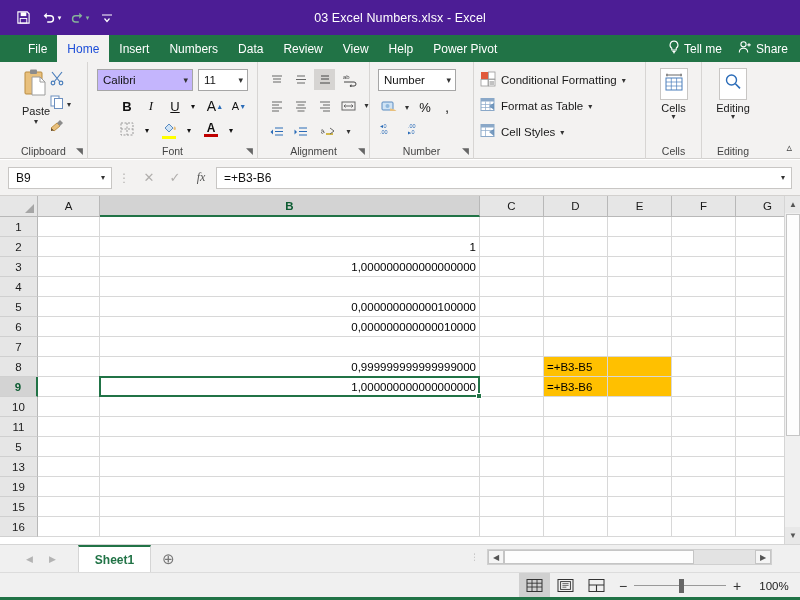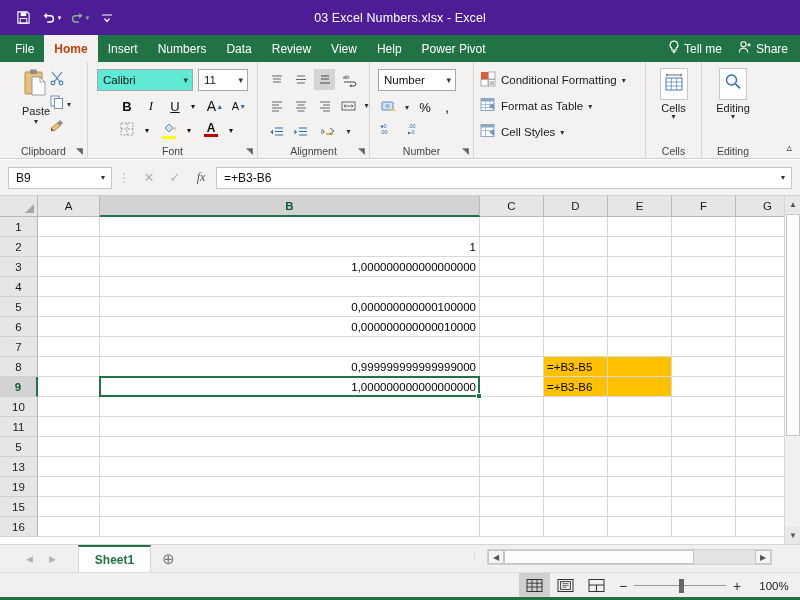"File" .ribbon-tabs { padding-left: 5px -> 18px }
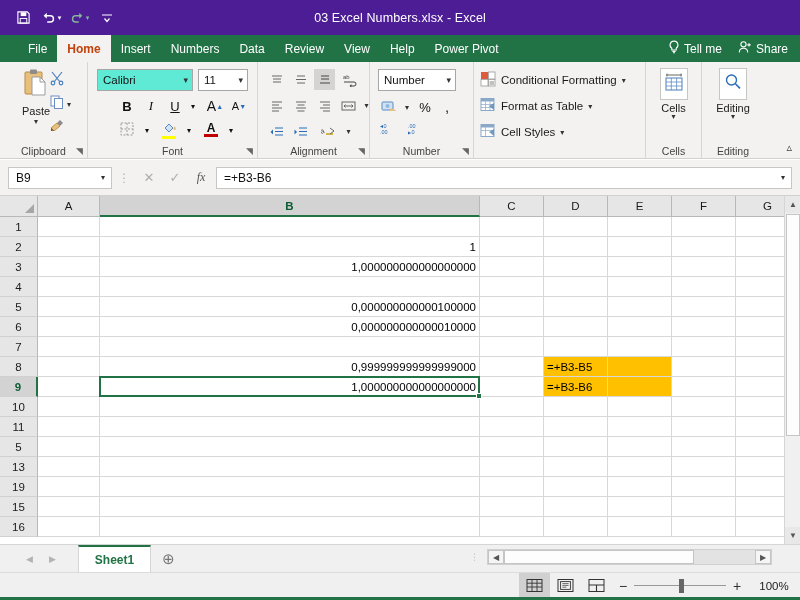"Home" .rtab.active { color: #c2410c -> #1d4ed8; font-weight: bold -> none }
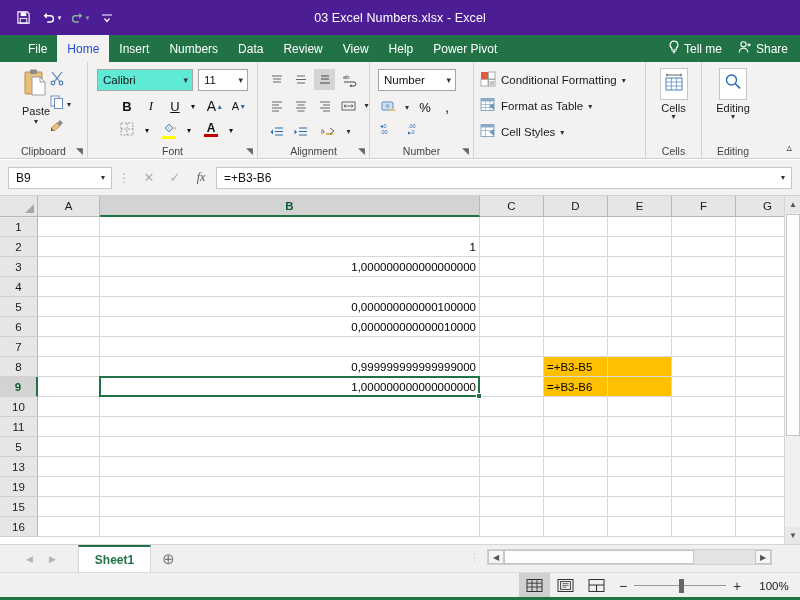"Calibri" .fontname { background: #5eead4 -> #c4b5fd }
